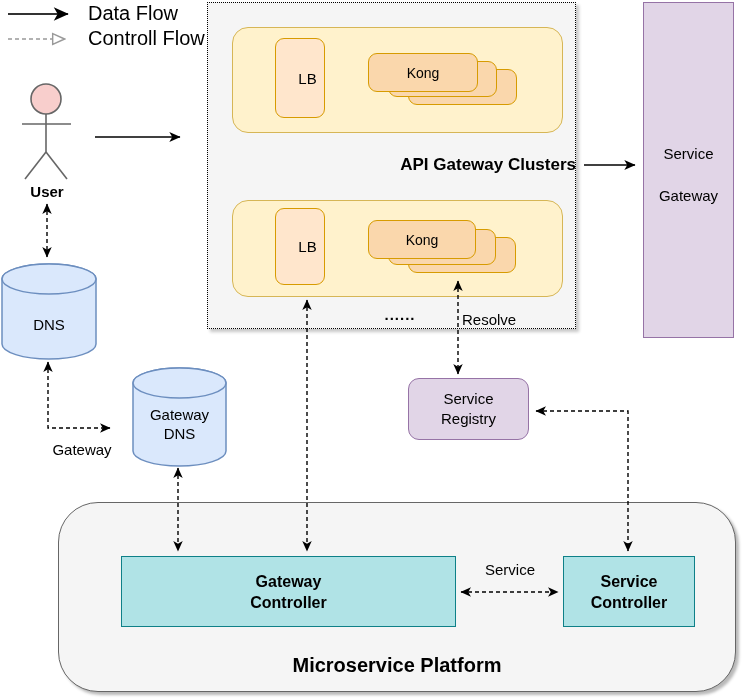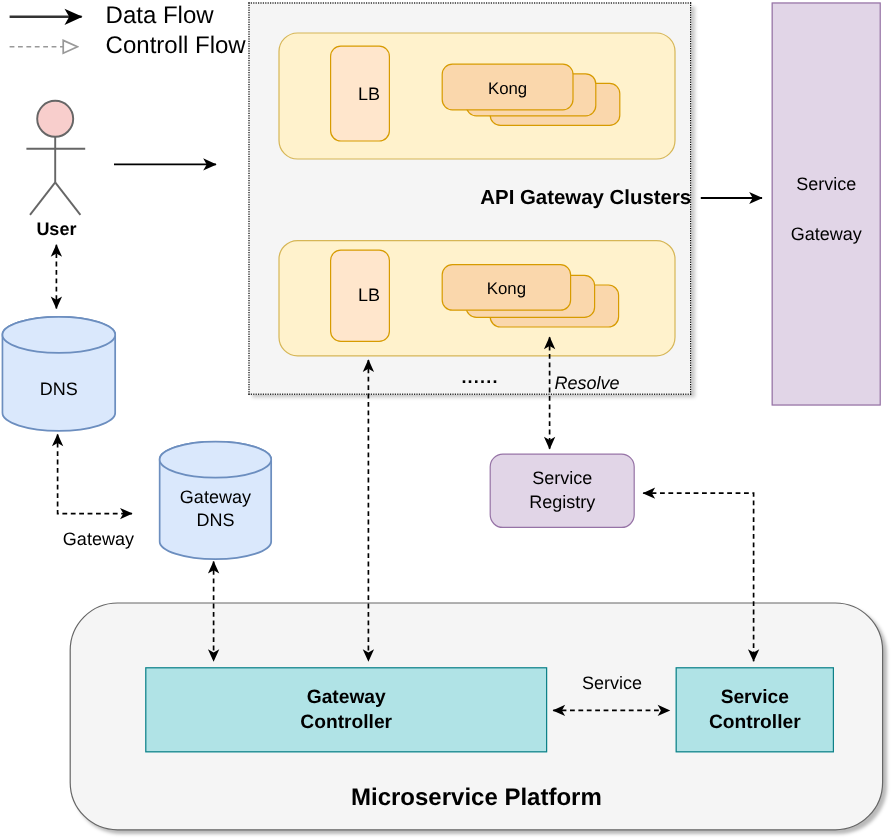"Resolve" div.abs { font-style: italic -> none }
